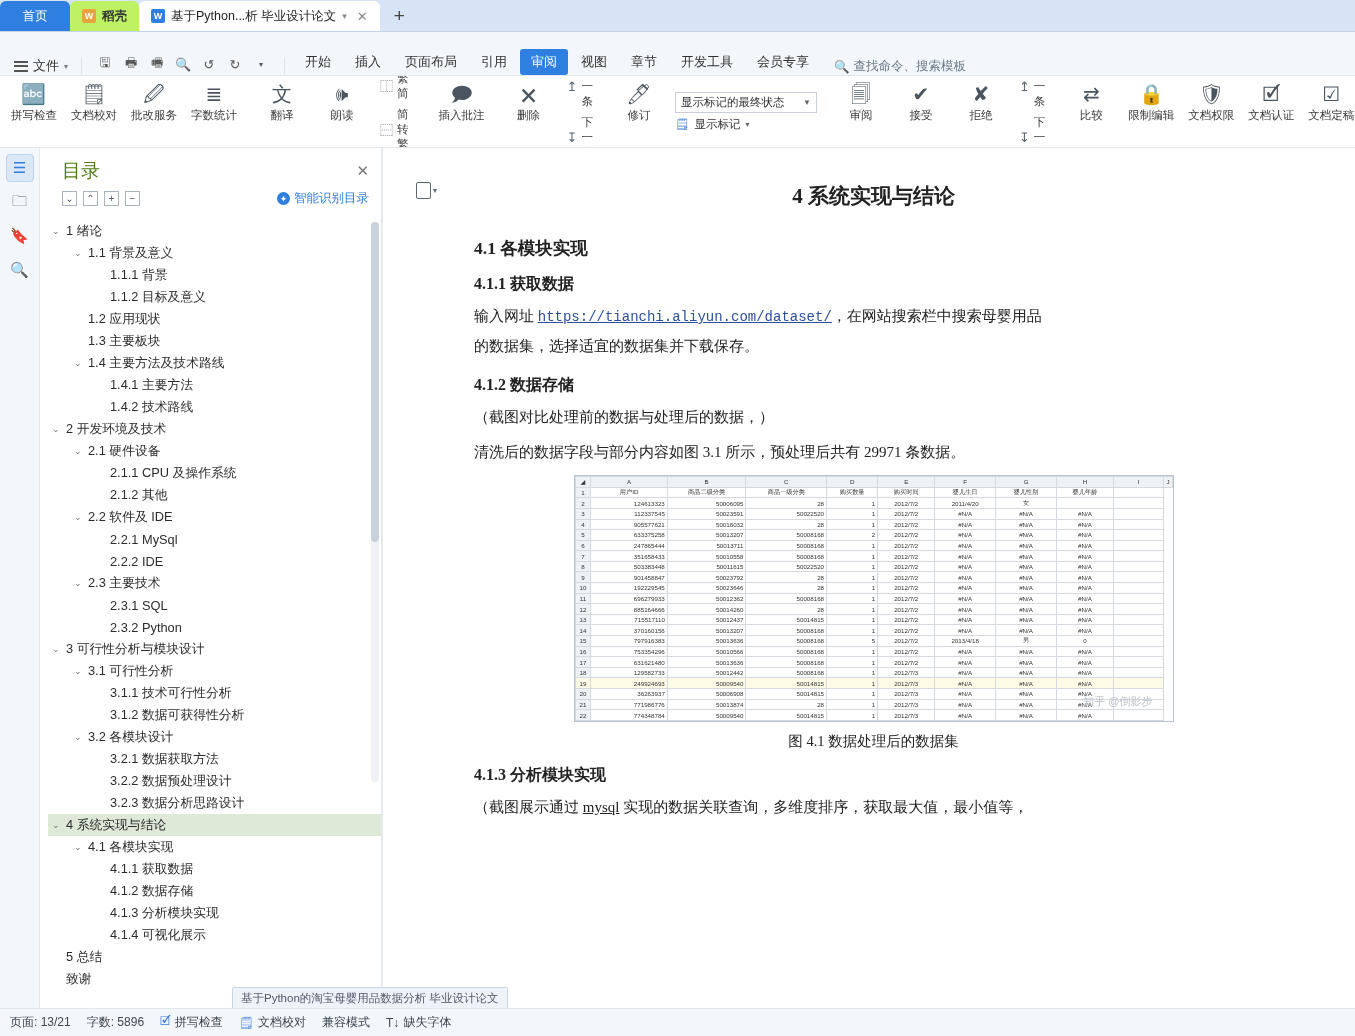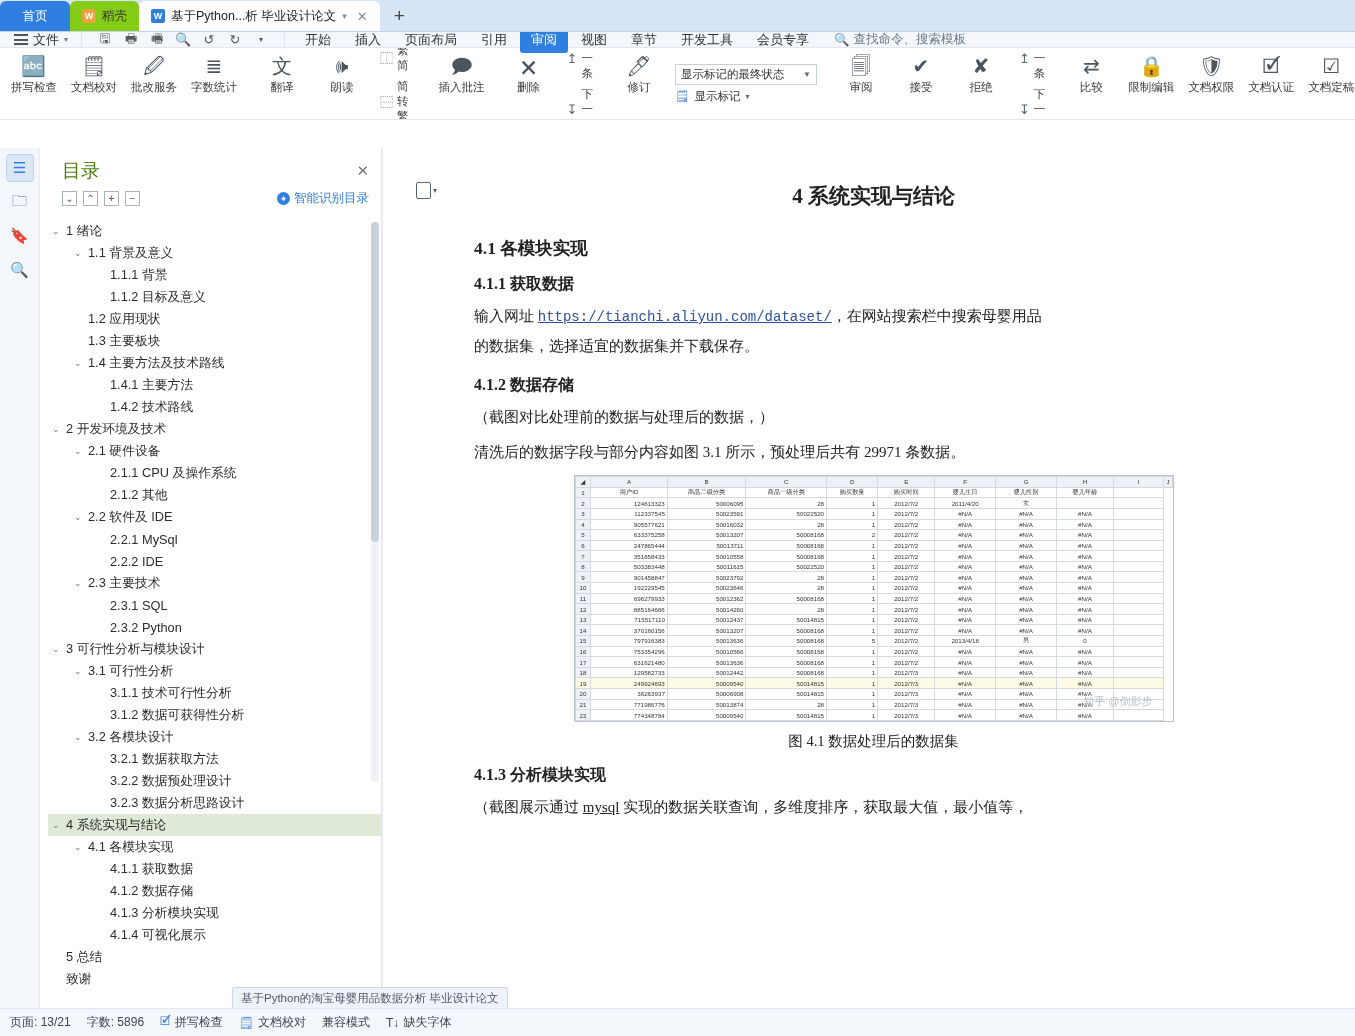"稻壳" .tab.doc { background: #84cc16 -> #bef264; font-weight: none -> bold }
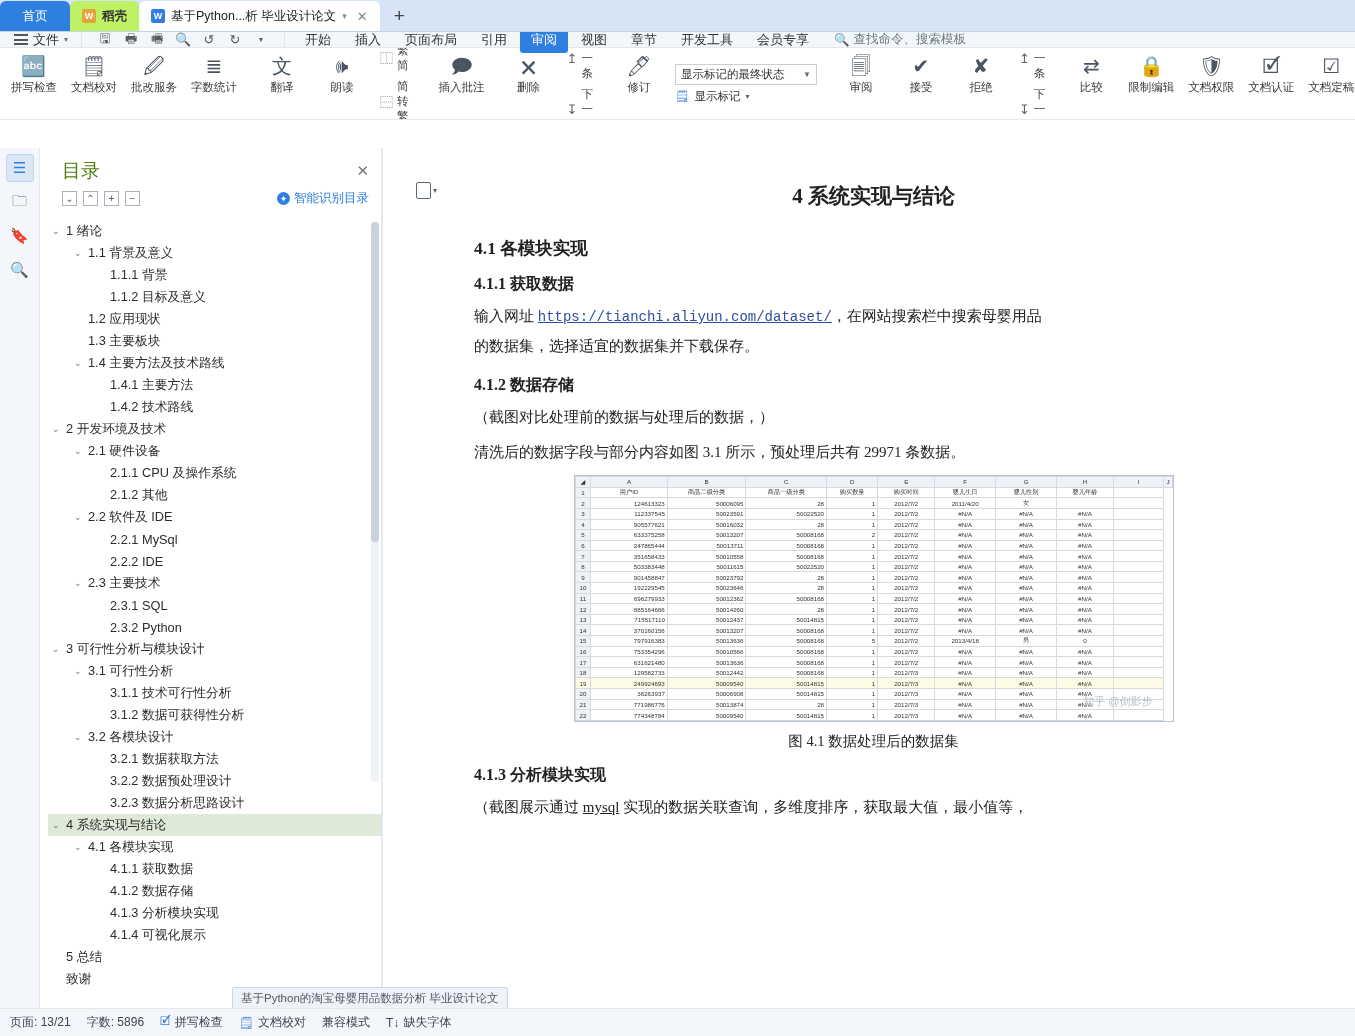"文件" .menurow { align-items: center -> flex-end; height: 16px -> 44px }
